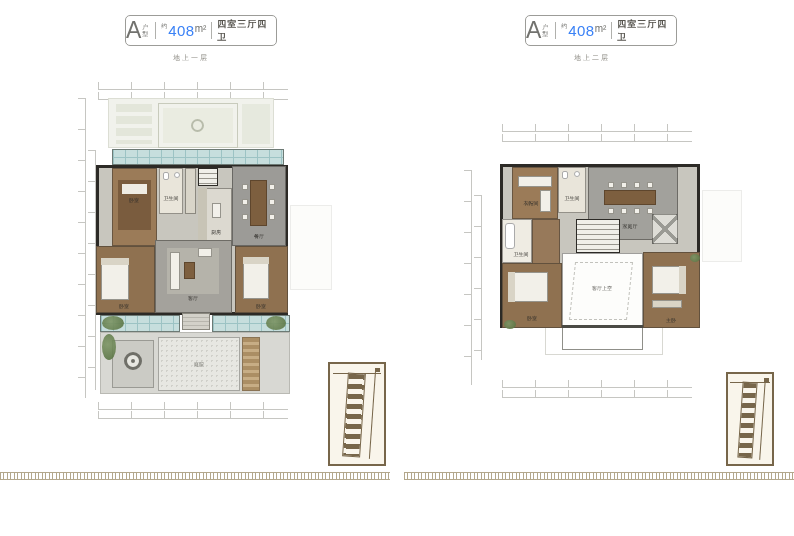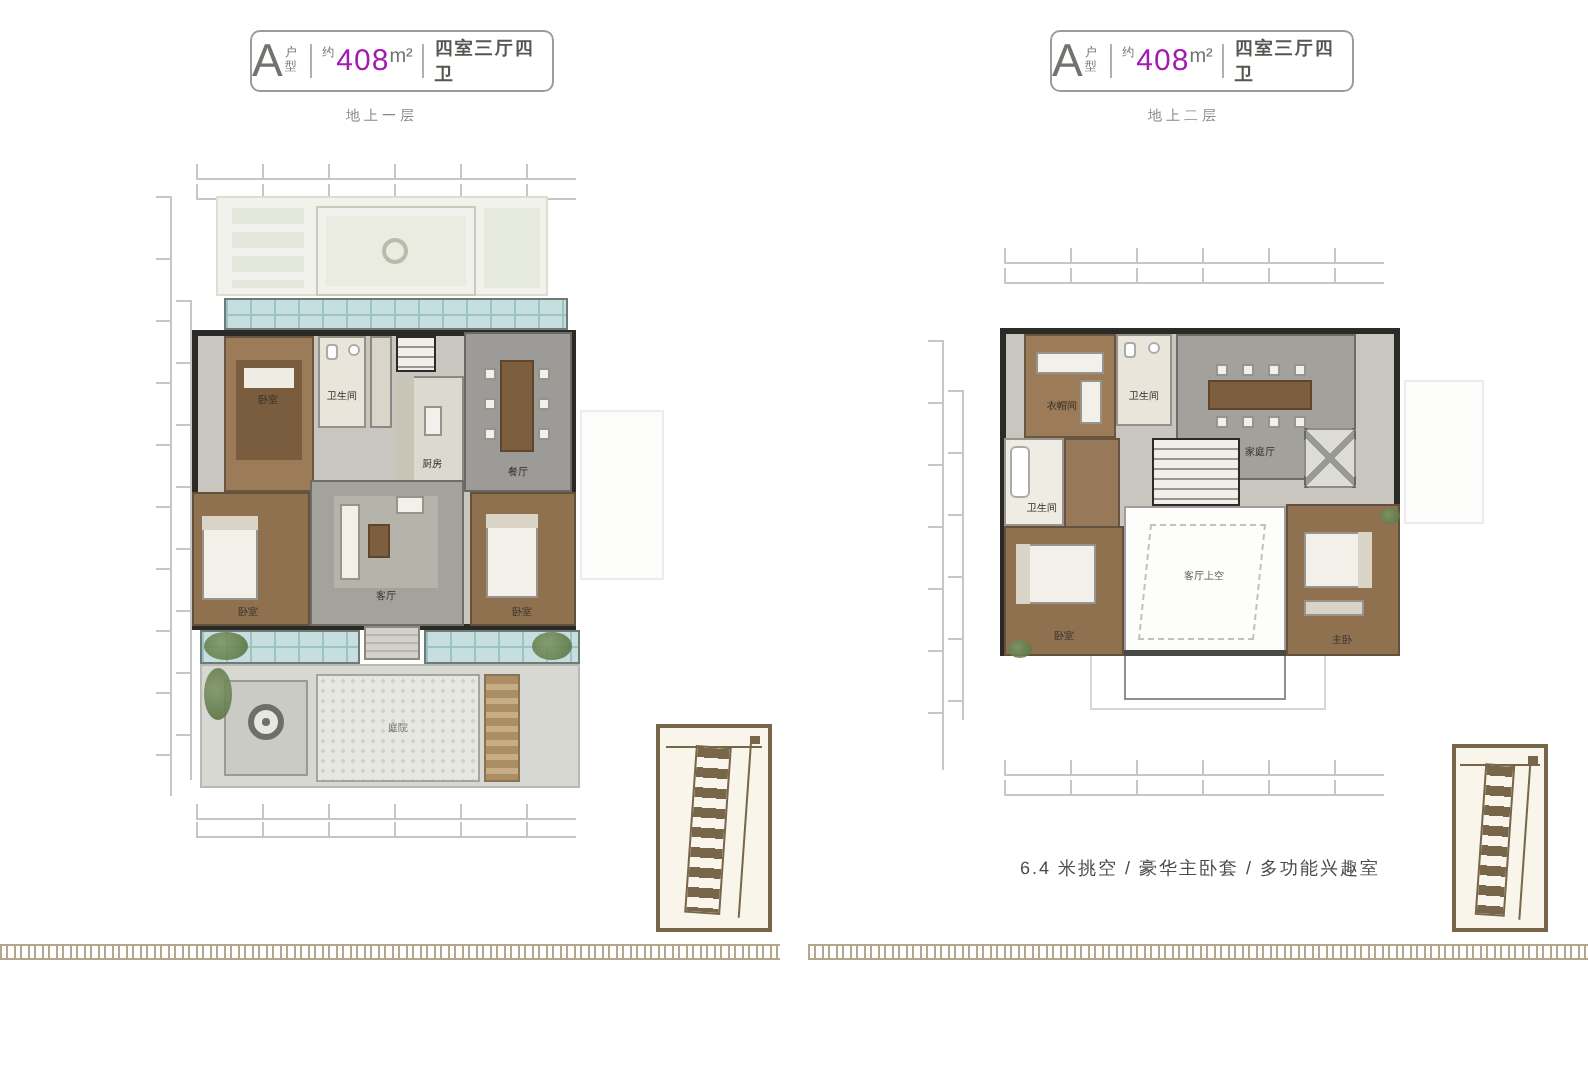"408" .harea { color: #a21caf -> #3b82f6 }
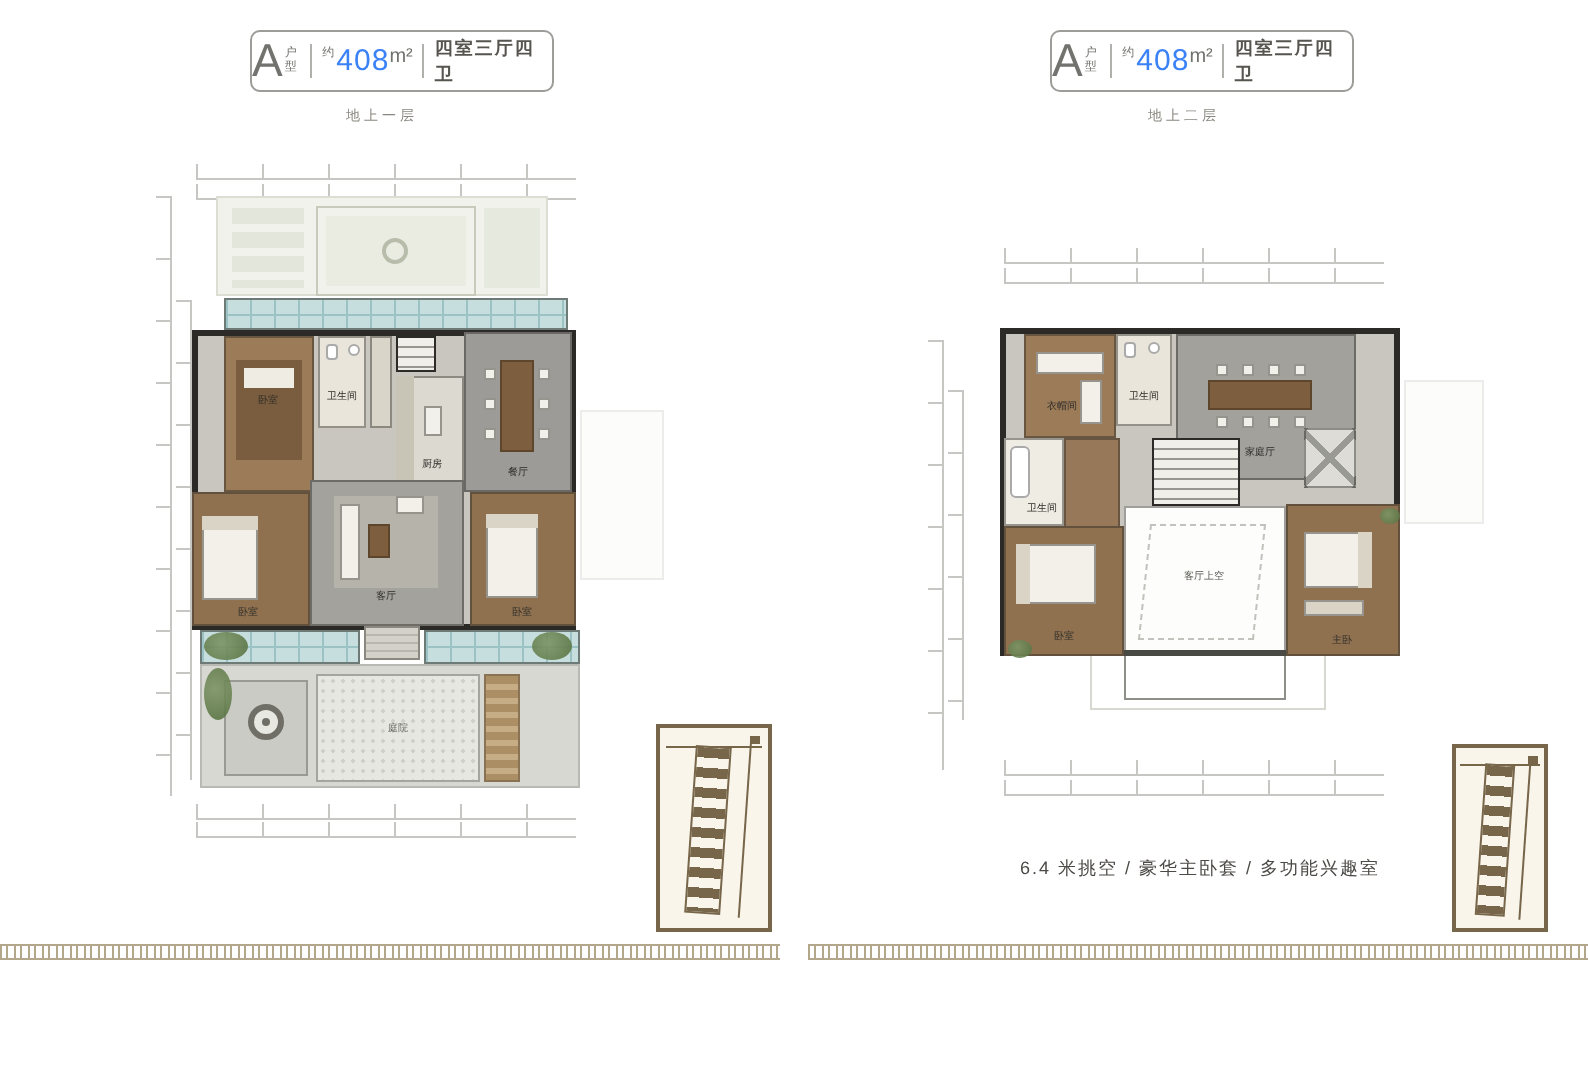"6.4 米挑空 / 豪华主卧套 /" div.caption { html: <div>6.4 米挑空 / 豪华主卧套 / 多功能兴趣室</div> -> none }
